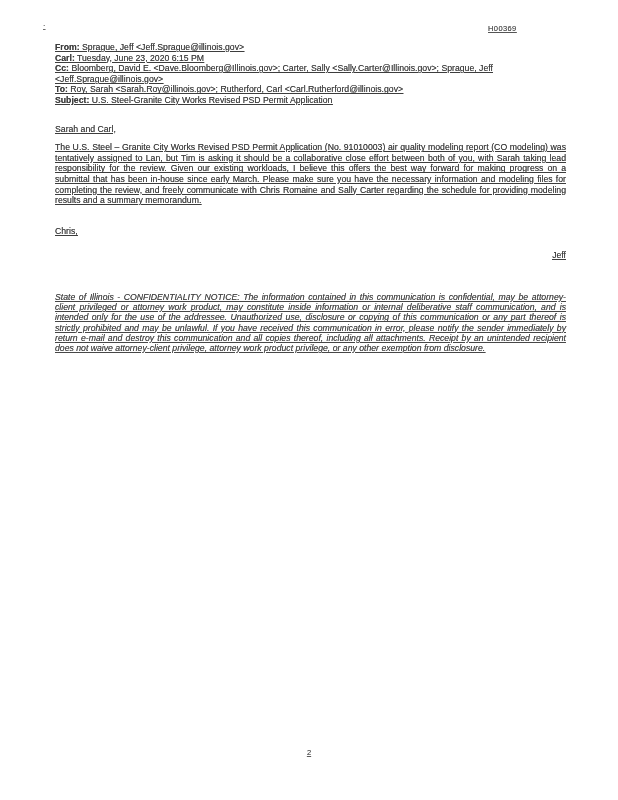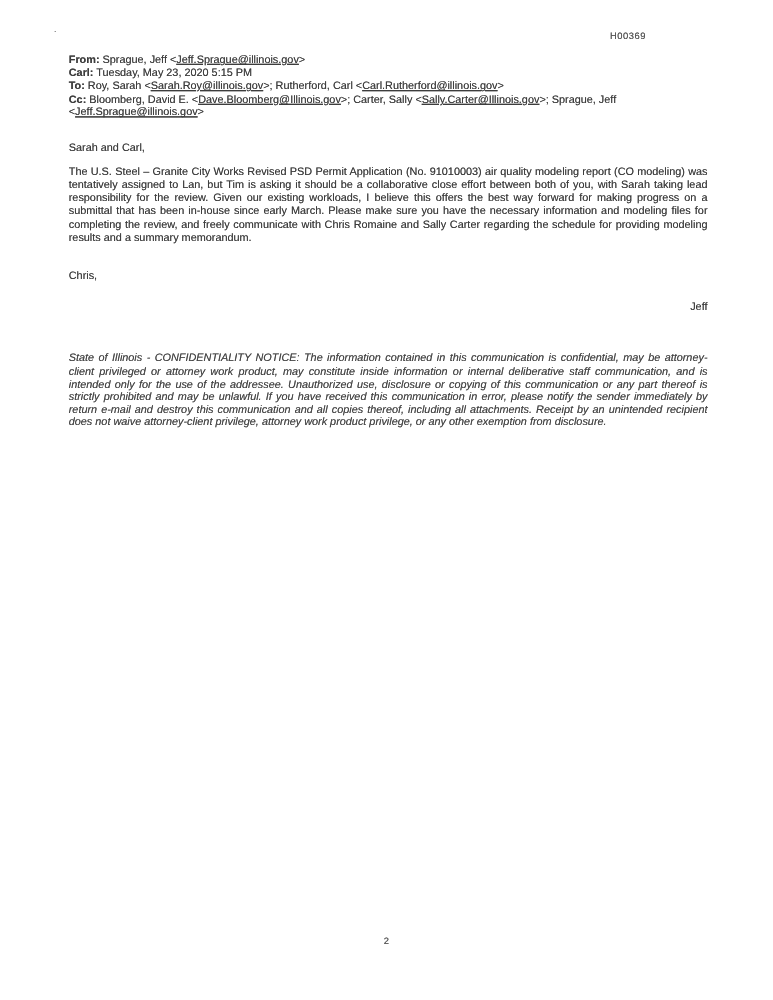"H00369" * { text-decoration: none -> underline }
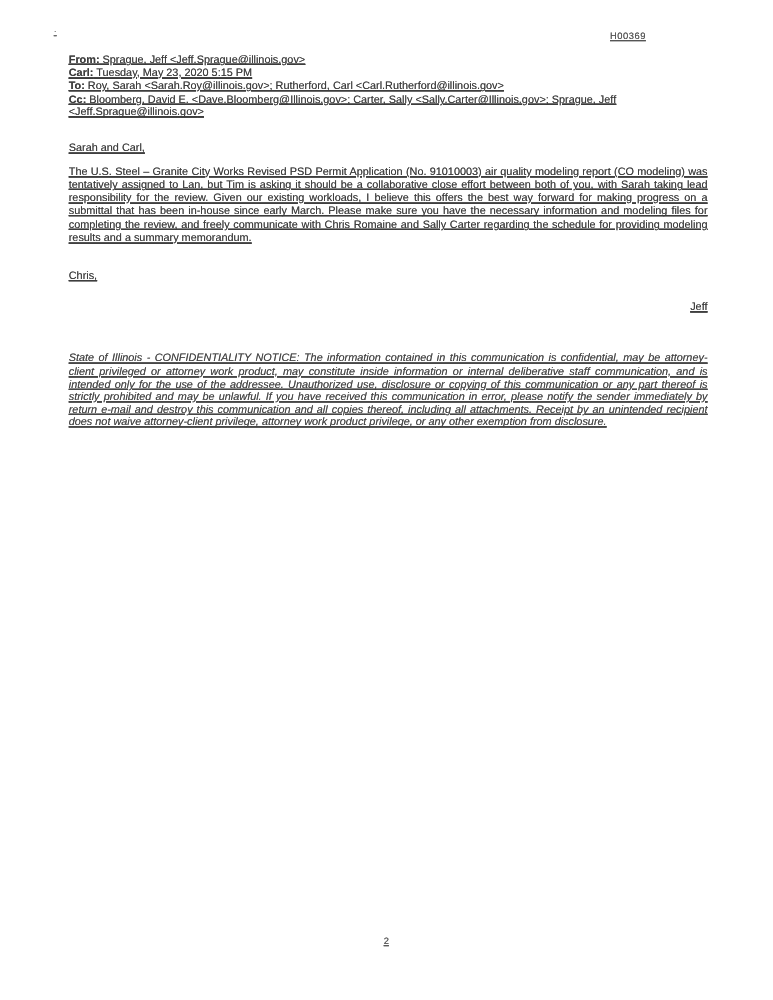"Tuesday, May 23, 2020 5:15" span { text: May 23, 2020 5:15 -> June 23, 2020 6:15 }
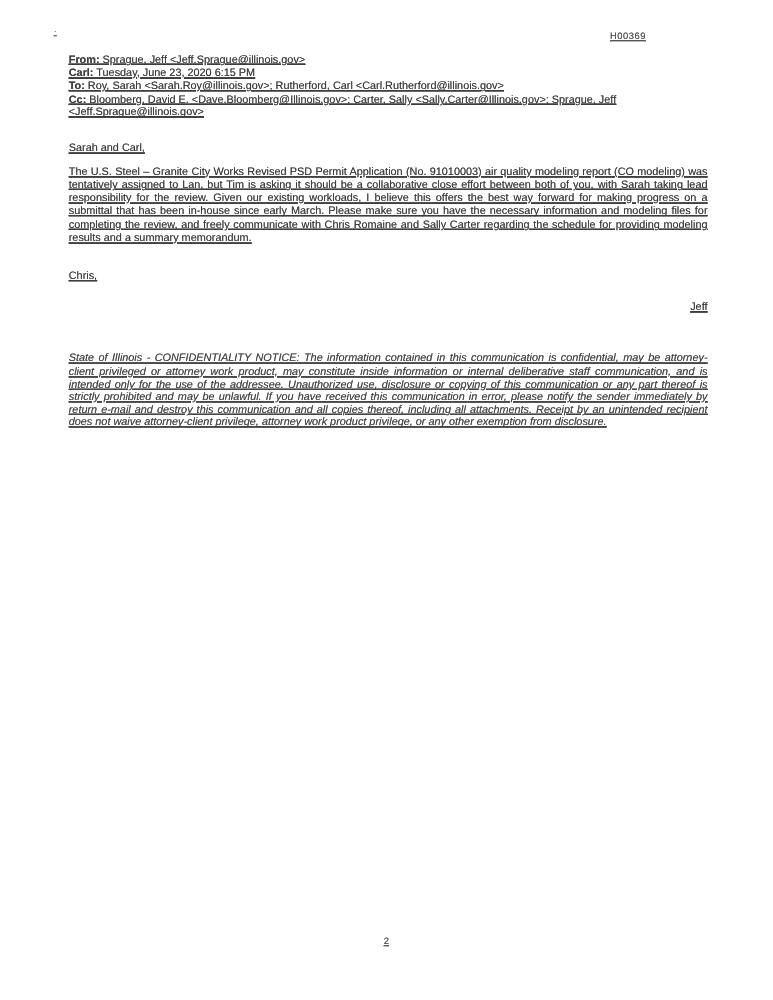"To: Roy, Sarah <Sarah.Roy@illinois.gov>;" div.hdr-line { order: before "Cc: Bloomberg, David E." -> after "Cc: Bloomberg, David E." }
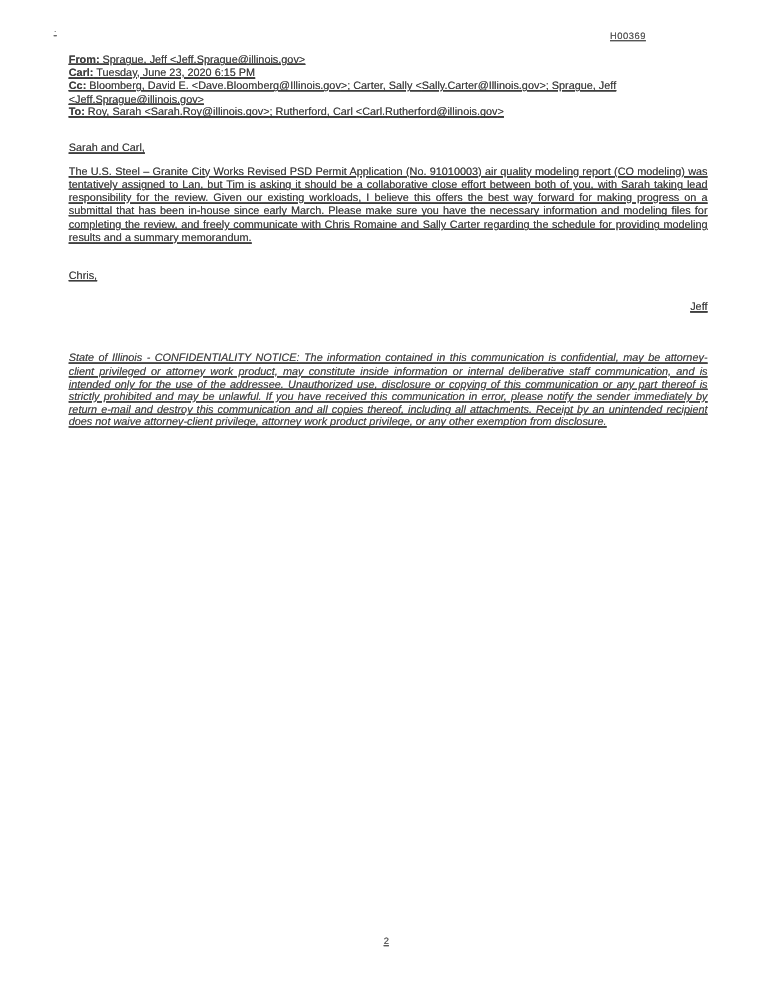"Subject: U.S. Steel-Granite City Works" div.hdr-line { html: none -> <div><span>Subject:</span><span> U.S. Steel-Granite City Works Revised PSD Permit Application</span></div> }
